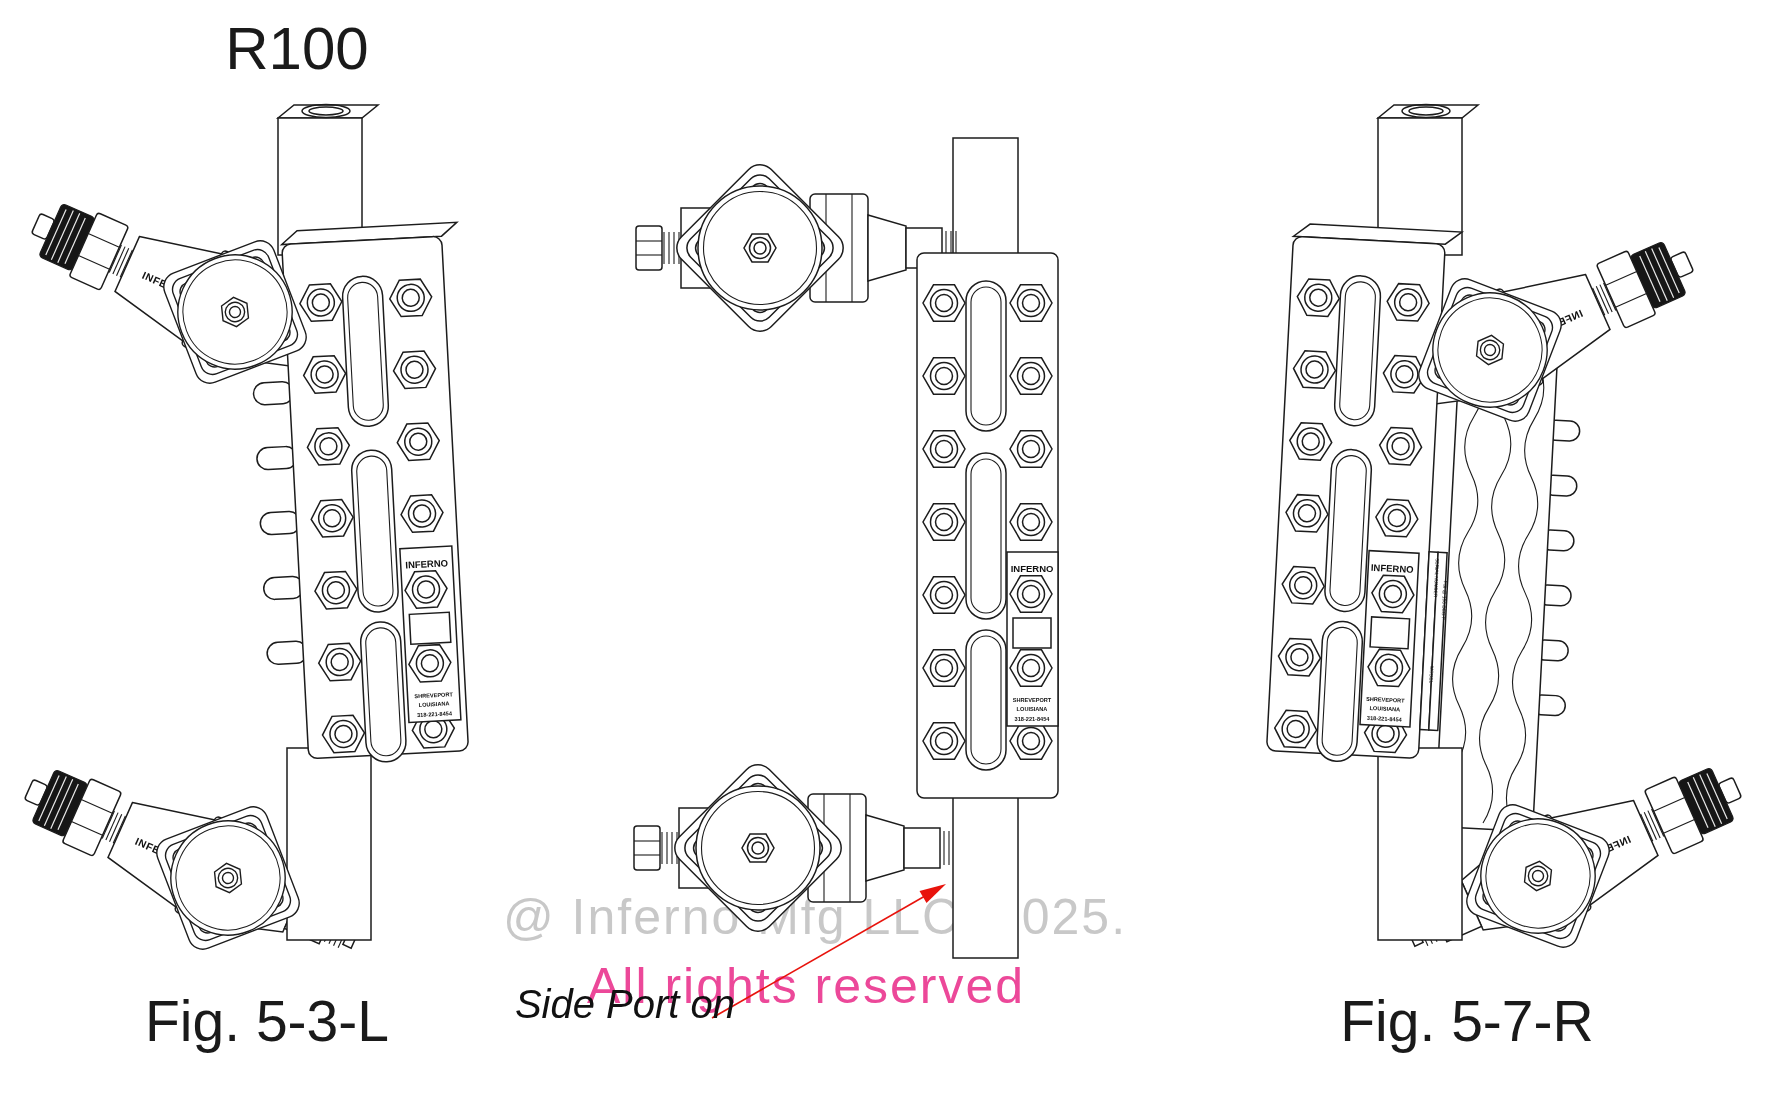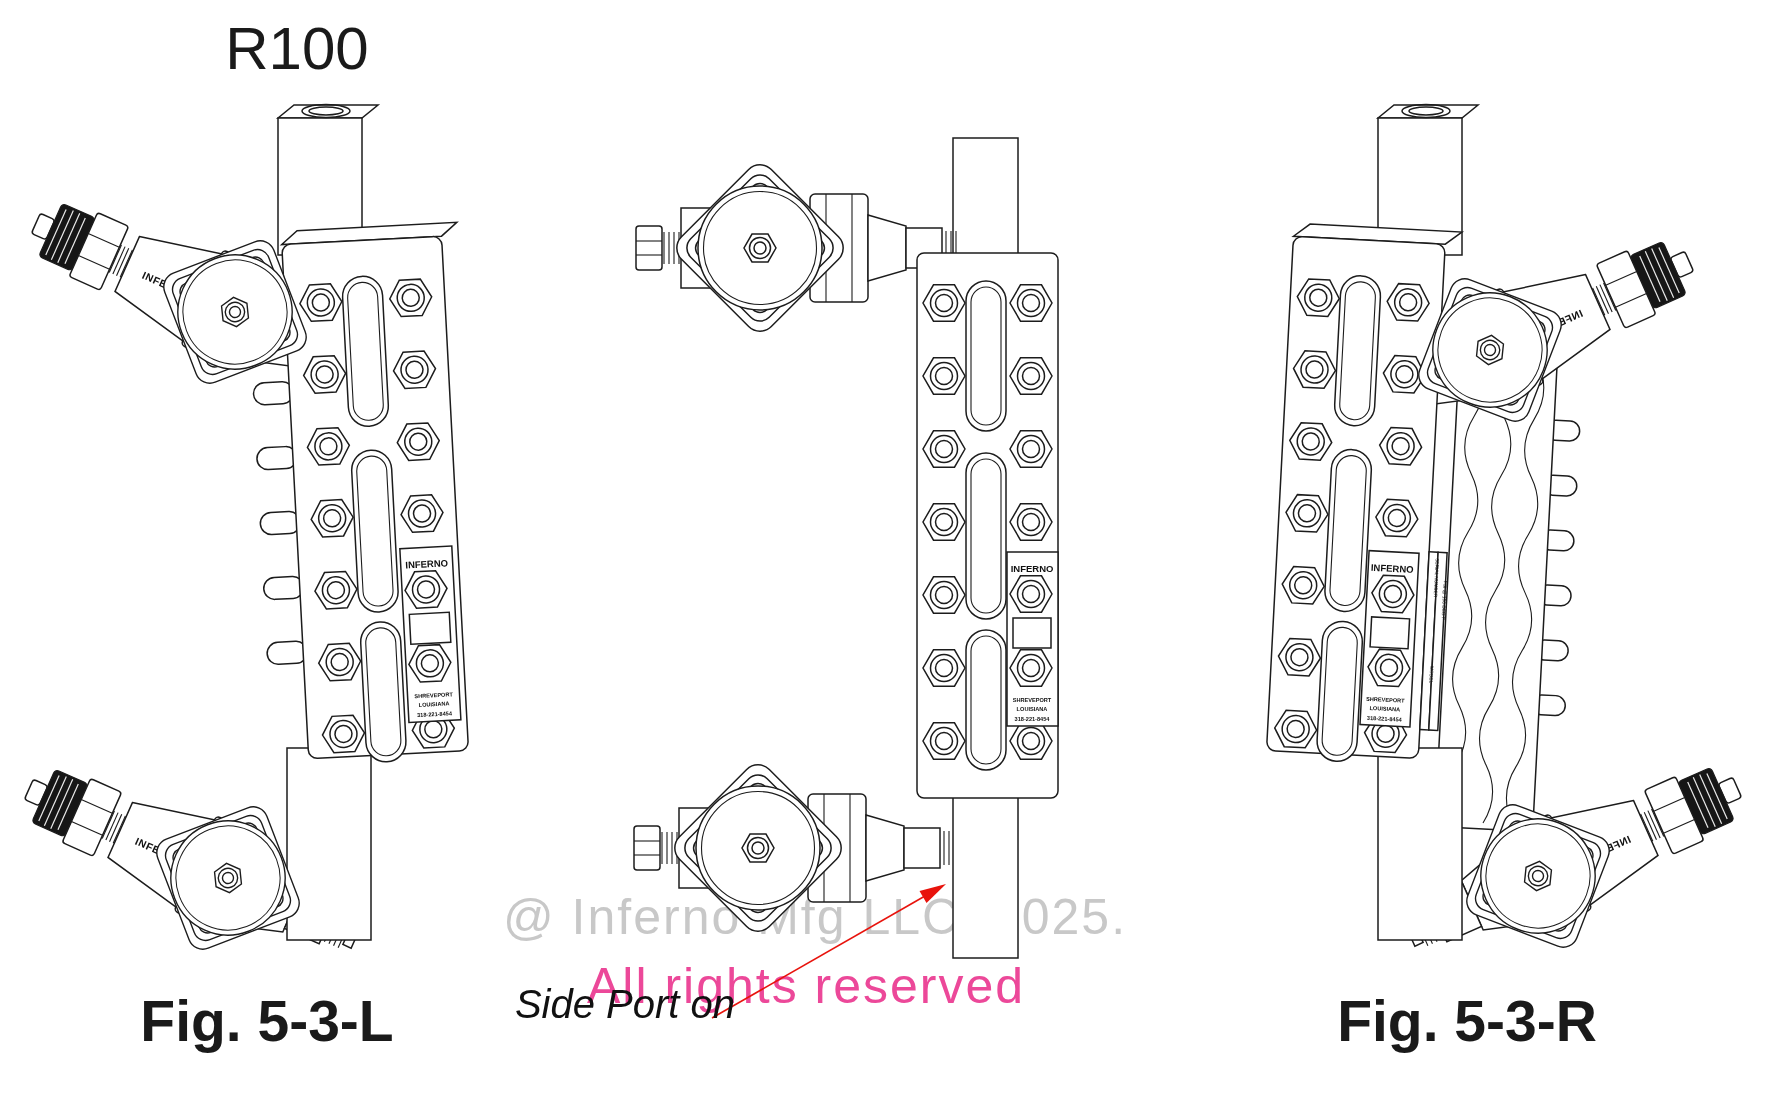"Fig. 5-3-L" .fig-caption { font-weight: bold -> none }
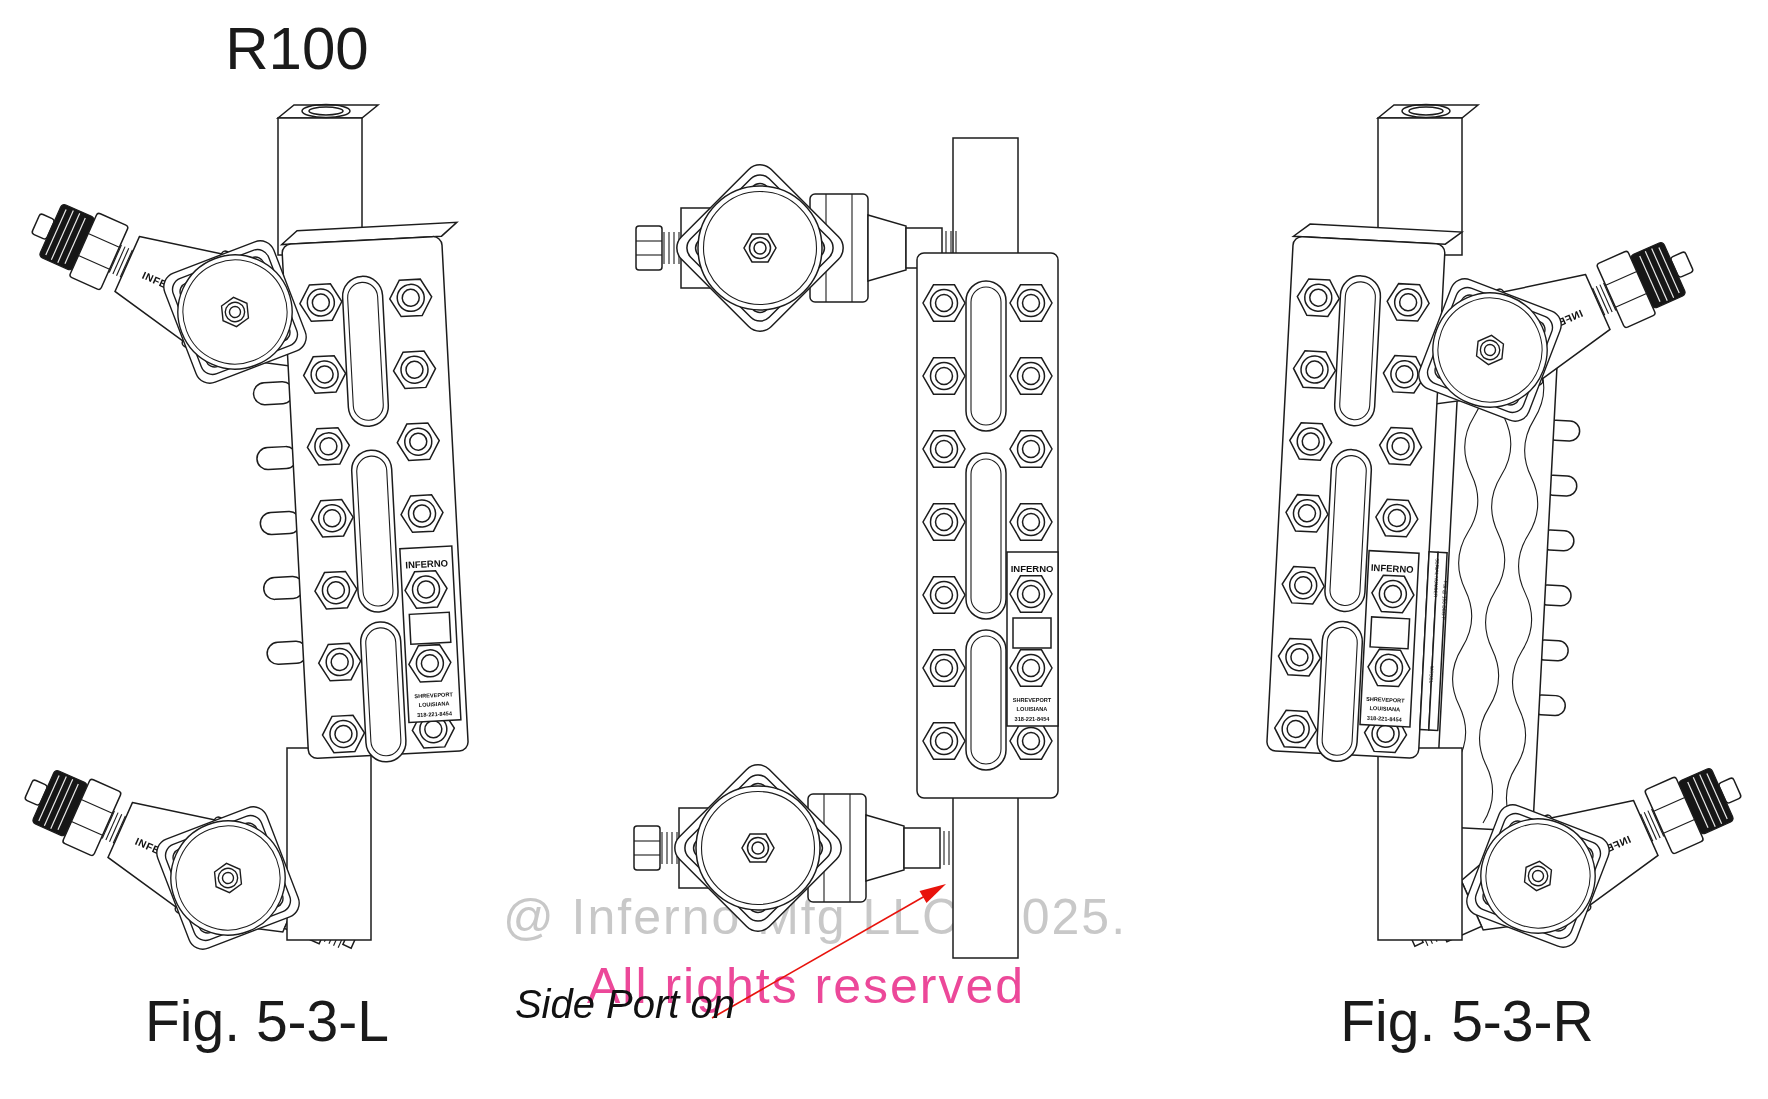"Fig. 5-3-R" div.txt { text: 5-3-R -> 5-7-R }
